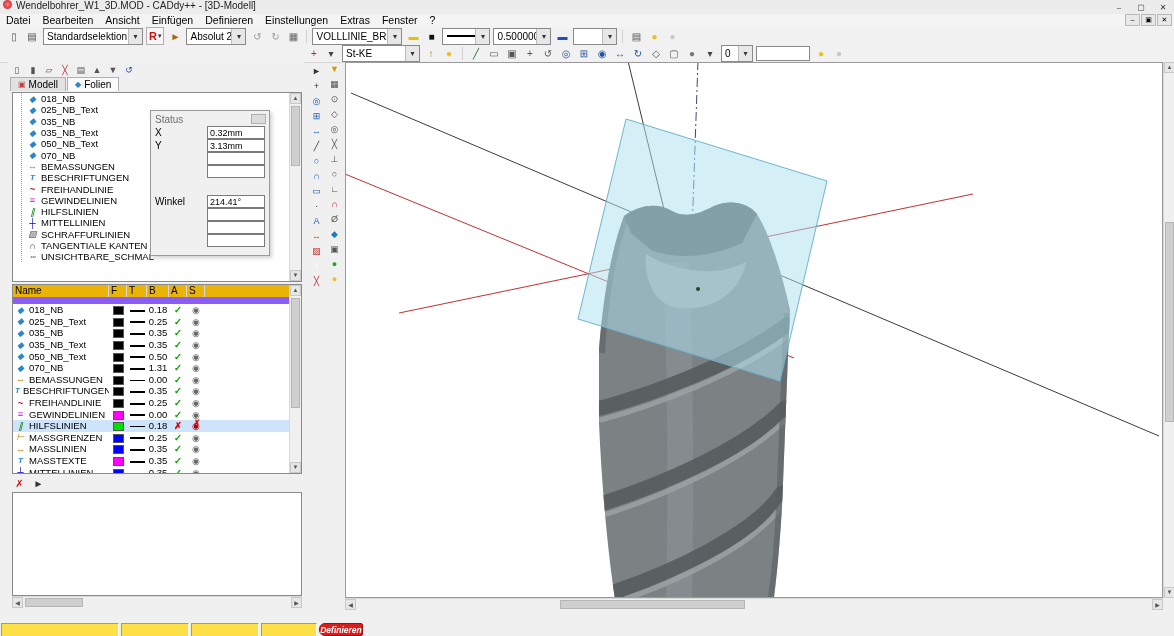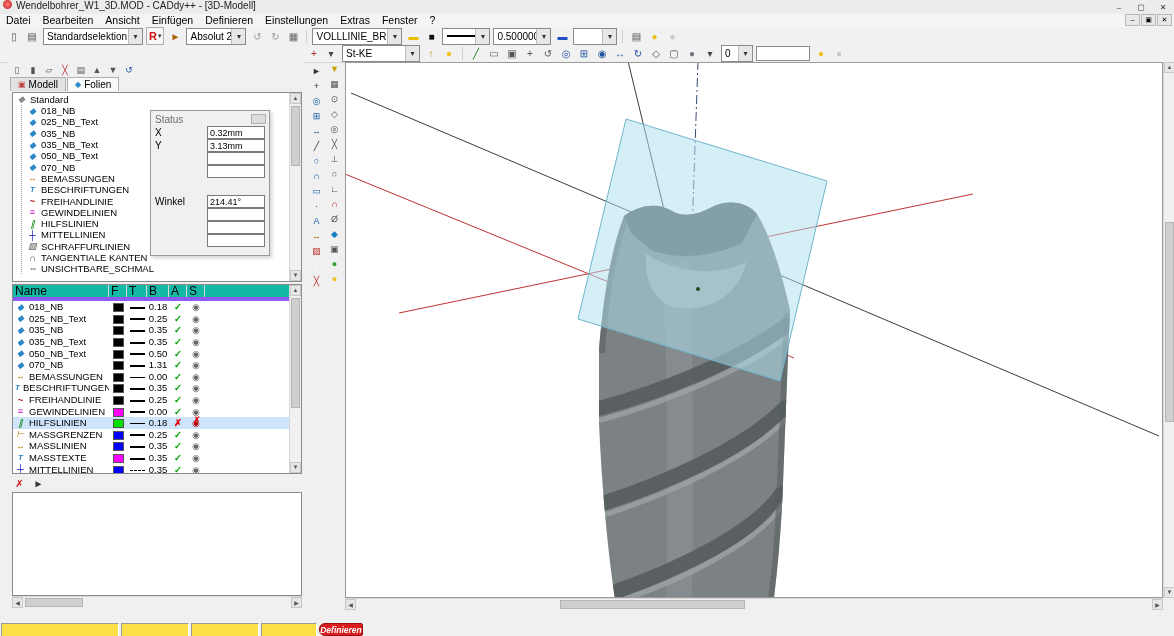"Standard" div.tree-root { html: <div> <i></i> <span>Standard</span> </div> -> none }
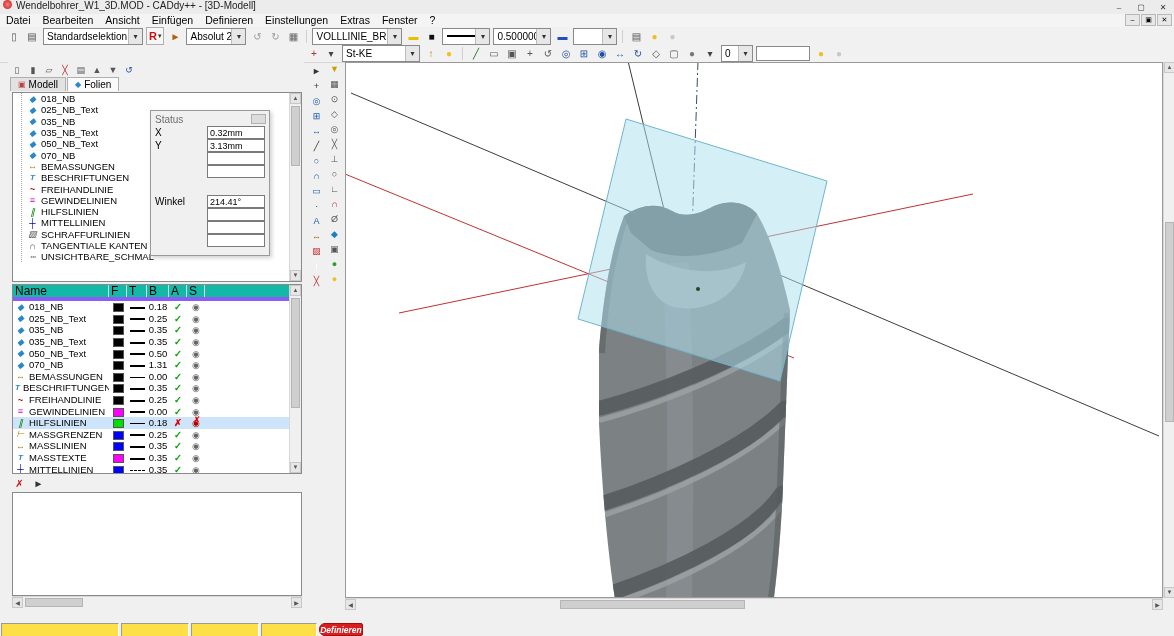"Name" .thead { background: #14b8a6 -> #eab308; border-bottom: 4px solid #8b5cf6 -> 7px solid #8b5cf6; font-size: 12px -> 10px }
